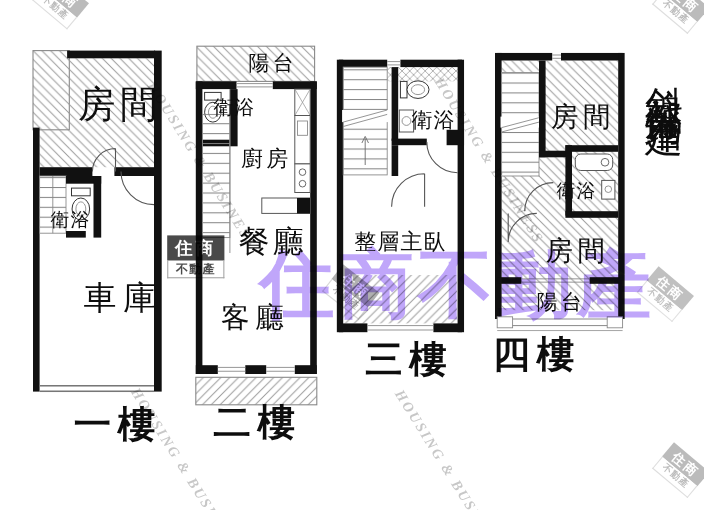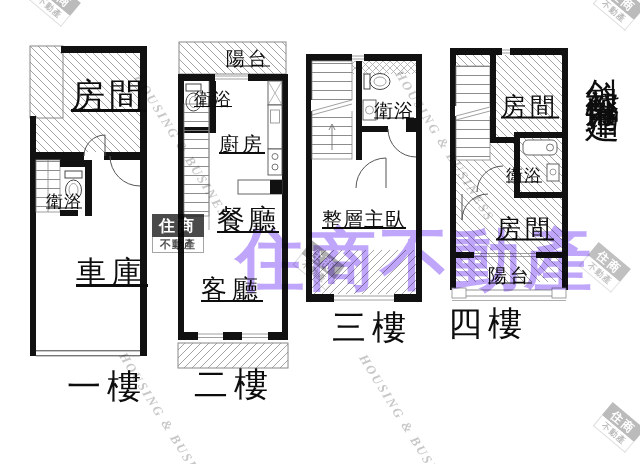"陽台" .rlabel { text-decoration: underline -> none }
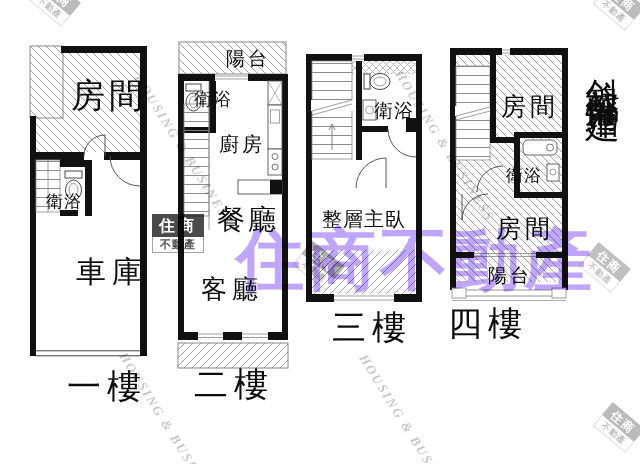"三樓" .flabel { font-weight: 400 -> 700 }
